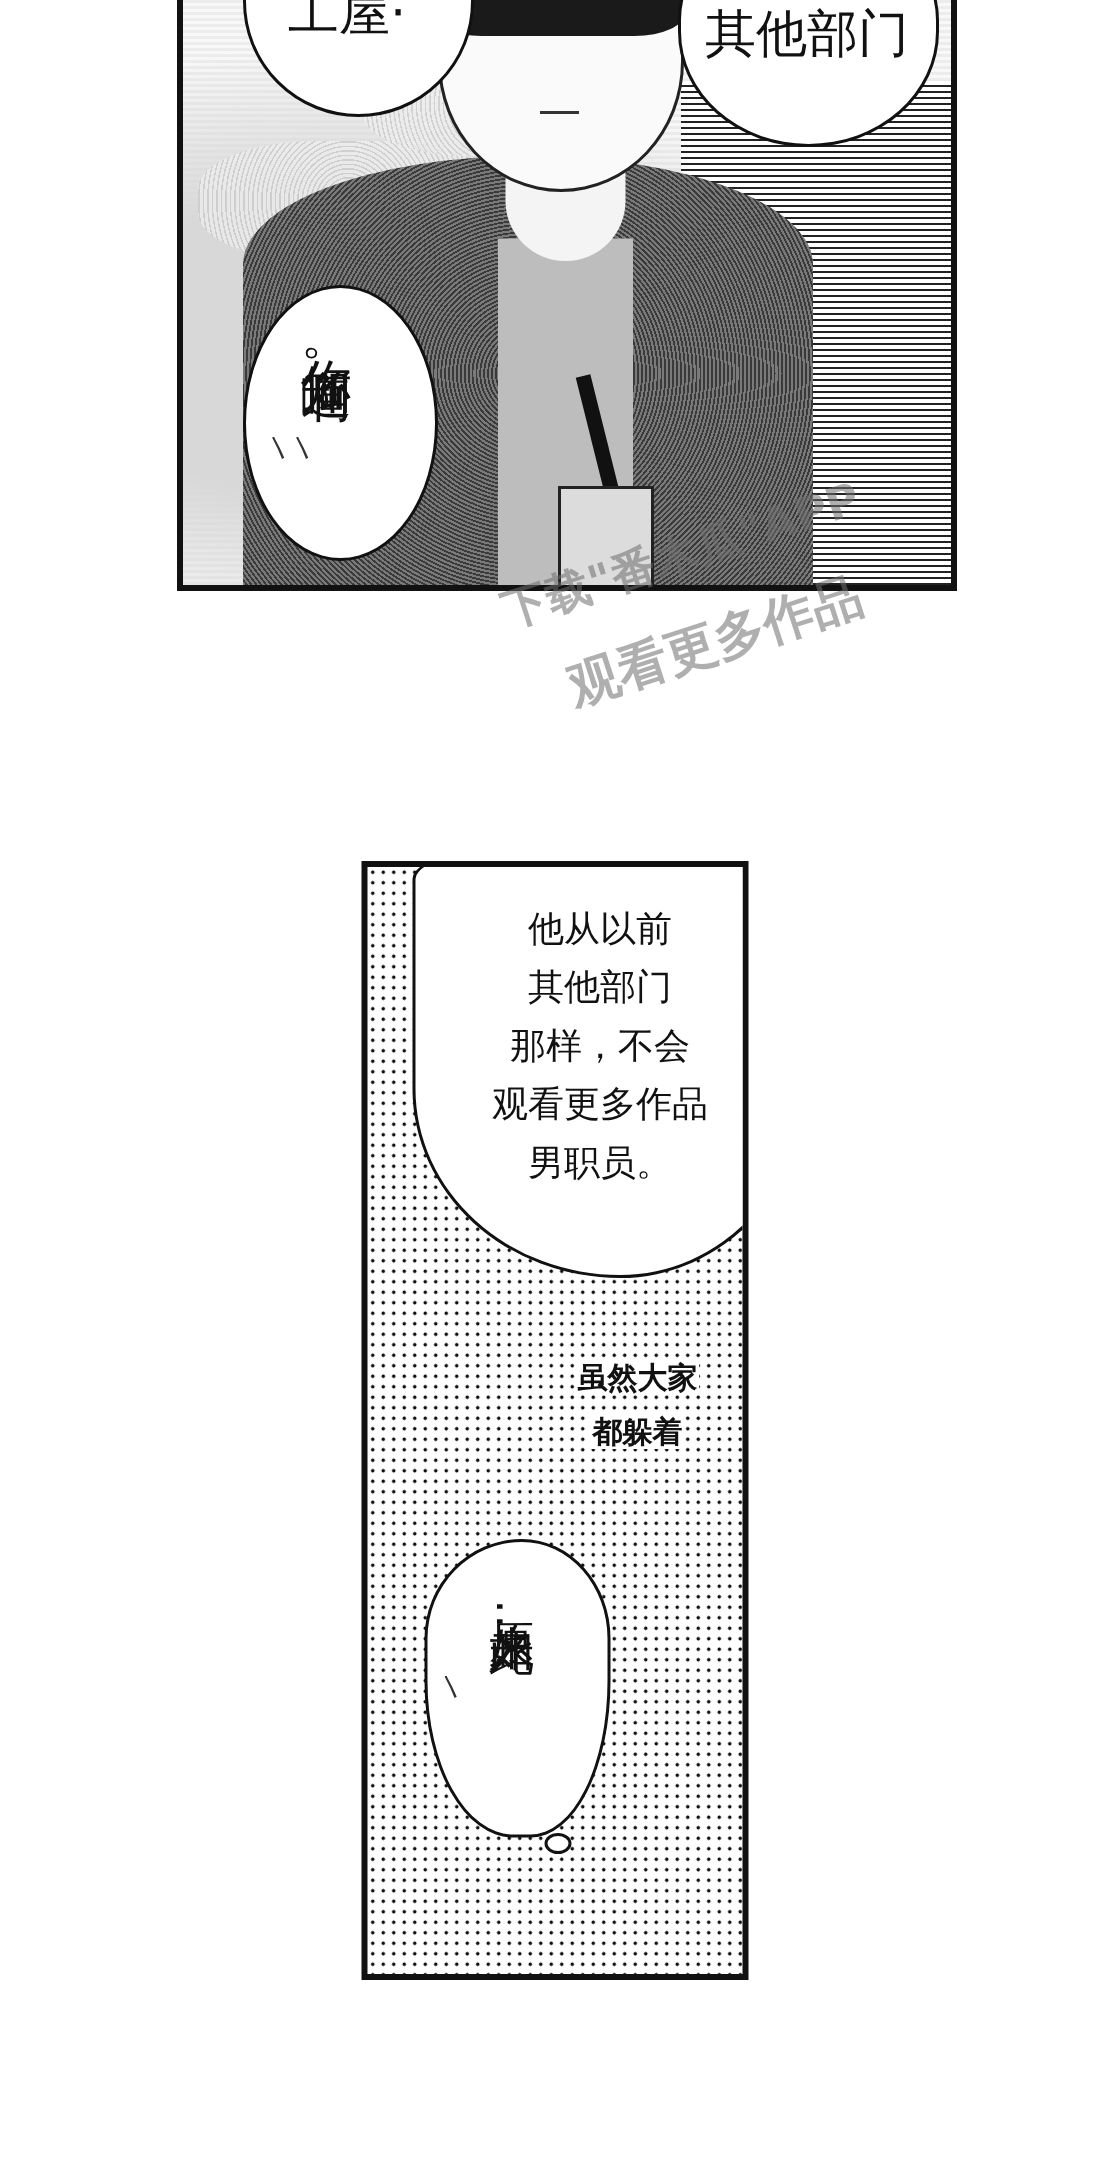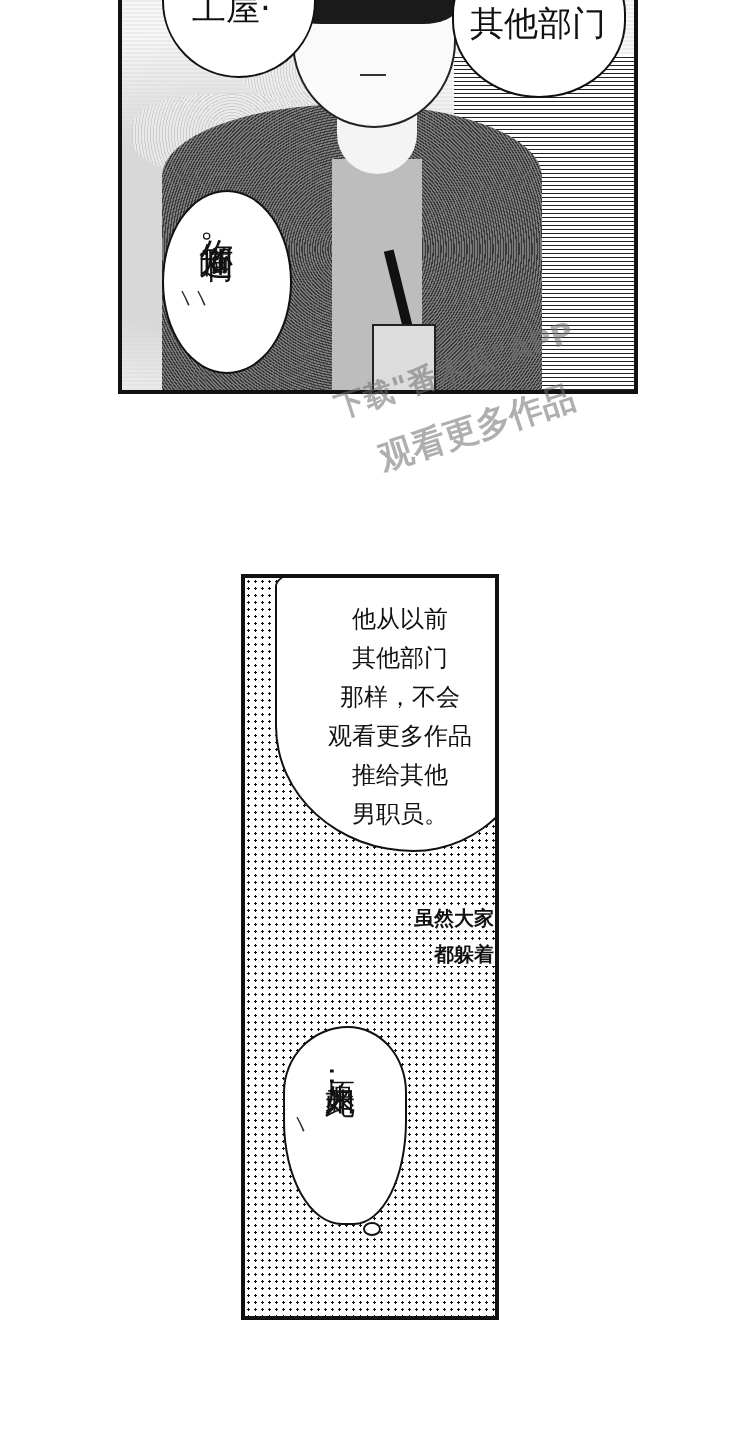"推给其他" div { html: <div>推给其他</div> -> none }
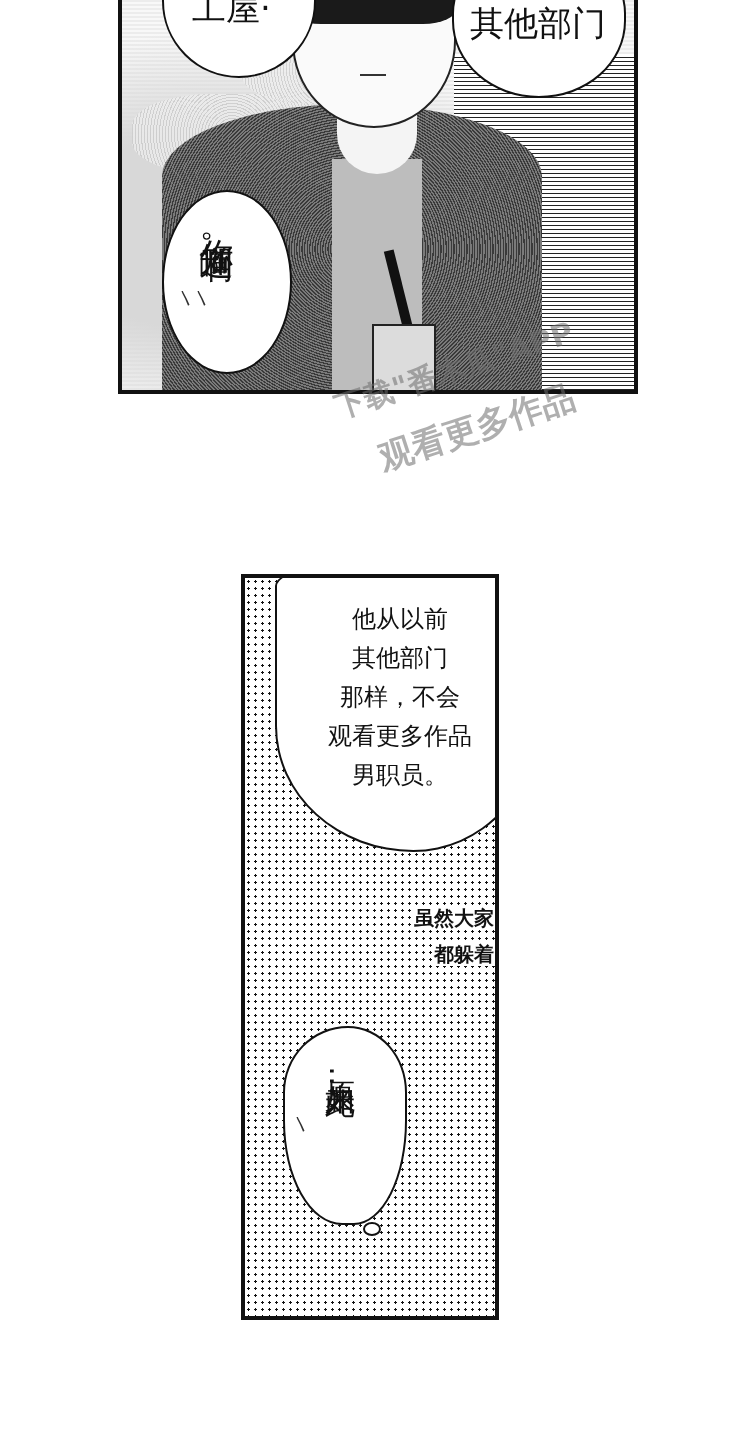"虽然大家" #narration { text-align: right -> center }
